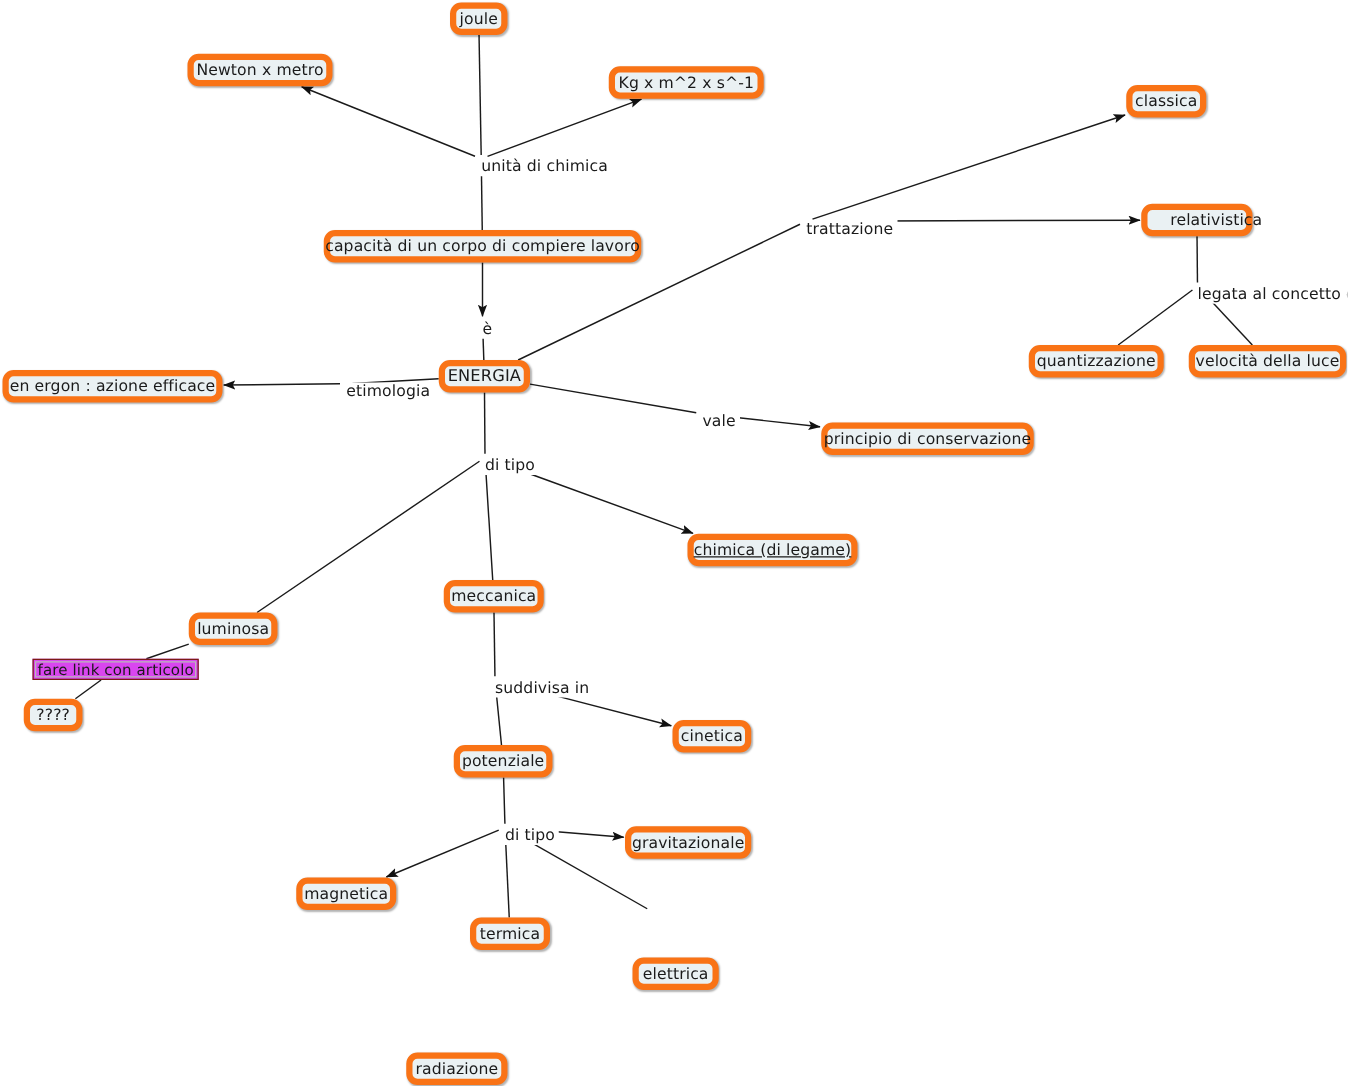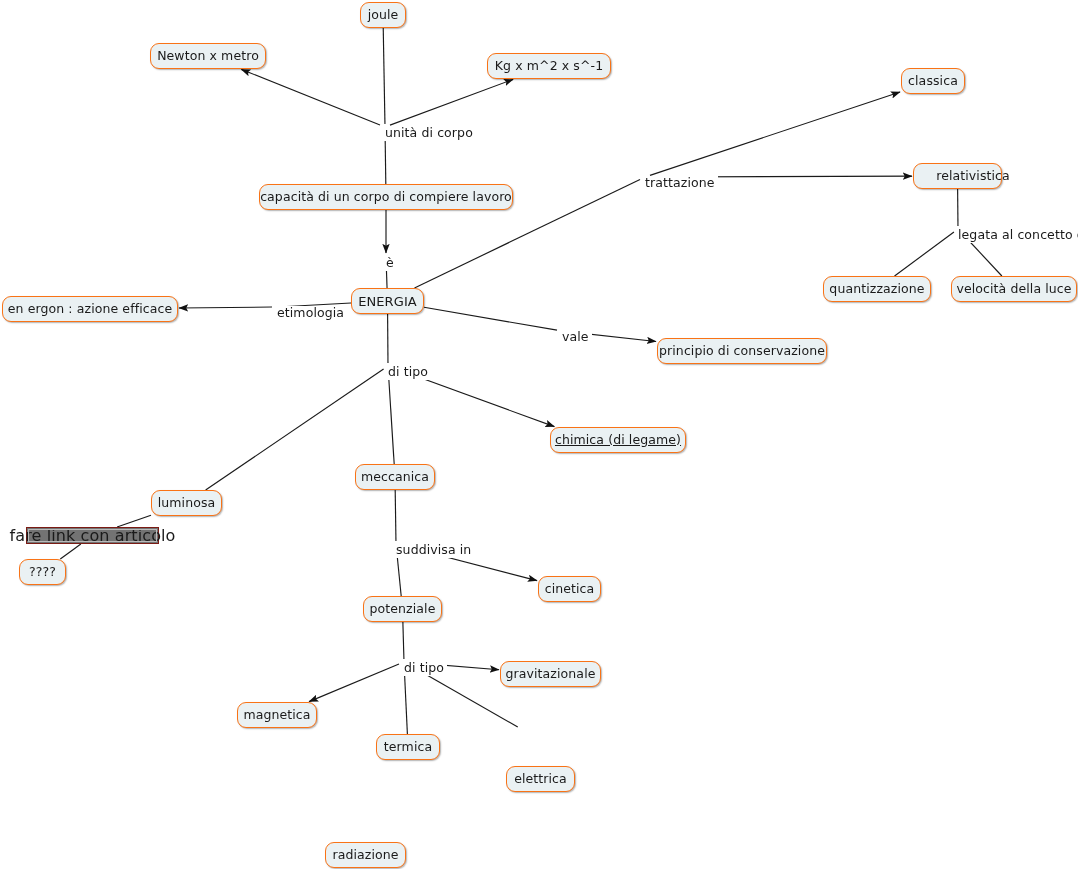"joule" .node { border: 1px solid #f97316 -> 5px solid #f97316 }
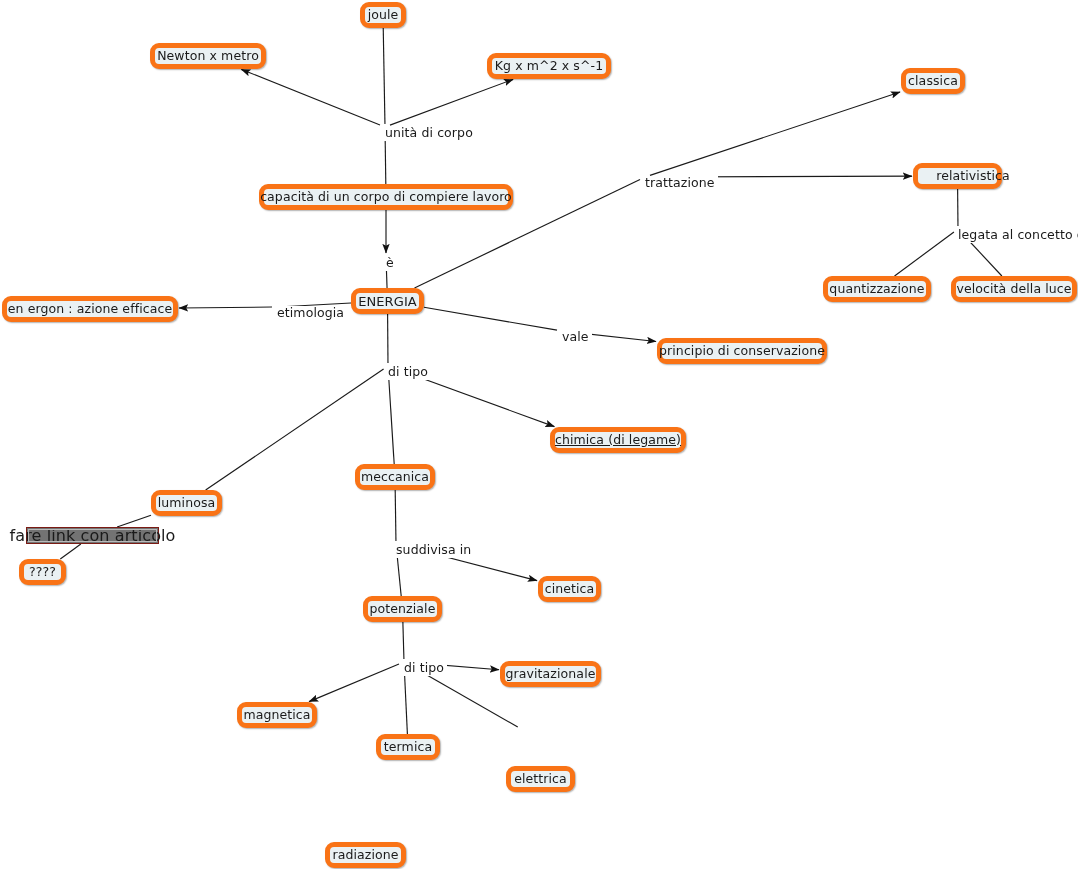"unità di corpo" span { text: corpo -> chimica }
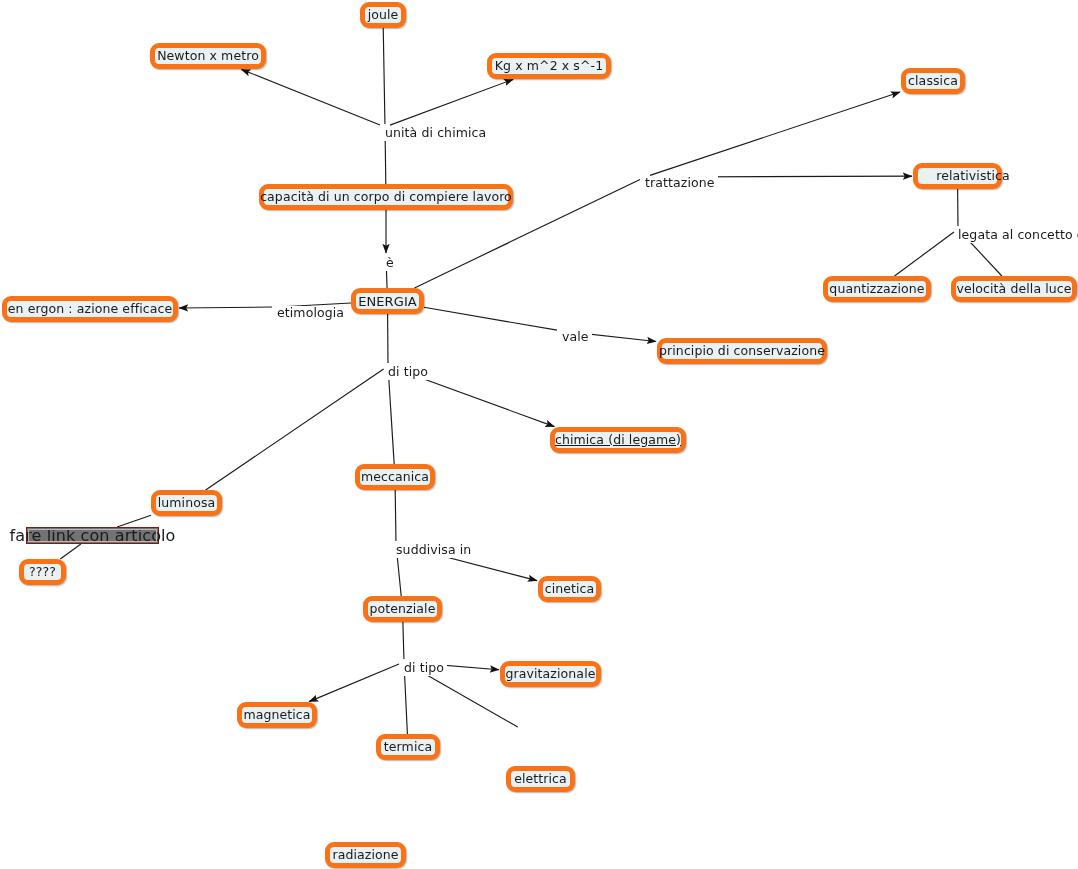"fare link con articolo" .node.flag { background: #737373 -> #d946ef; font-size: 16px -> 12px }
